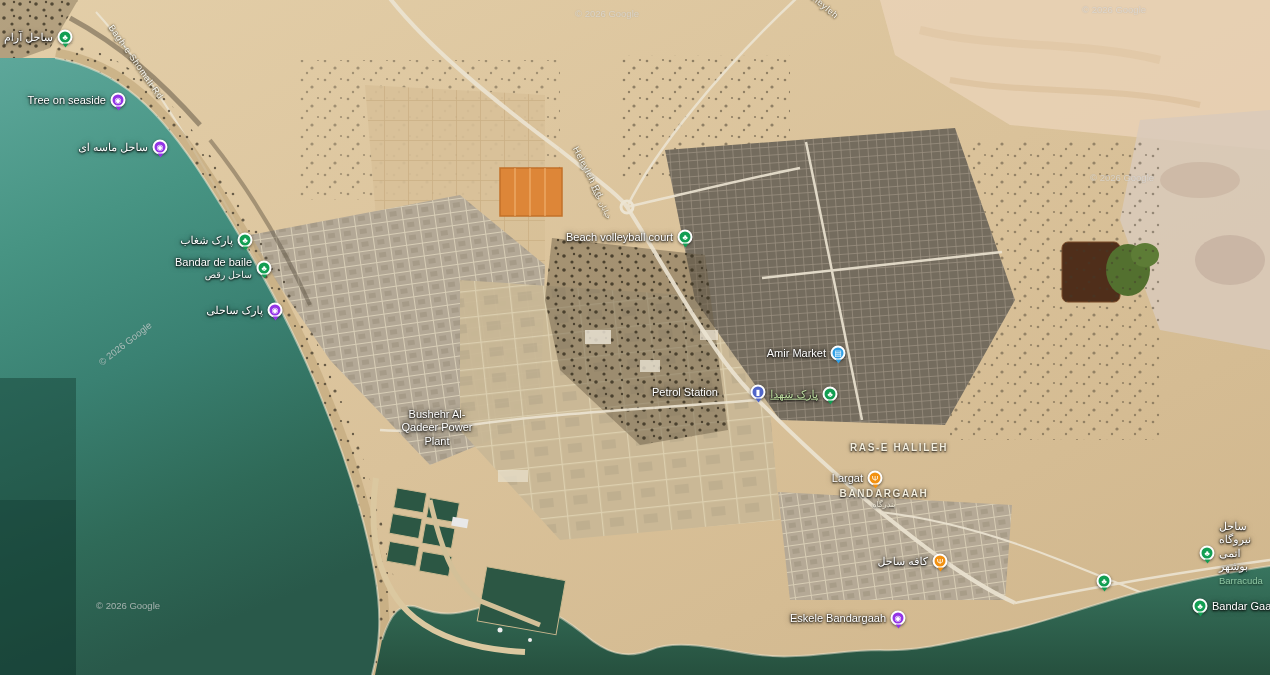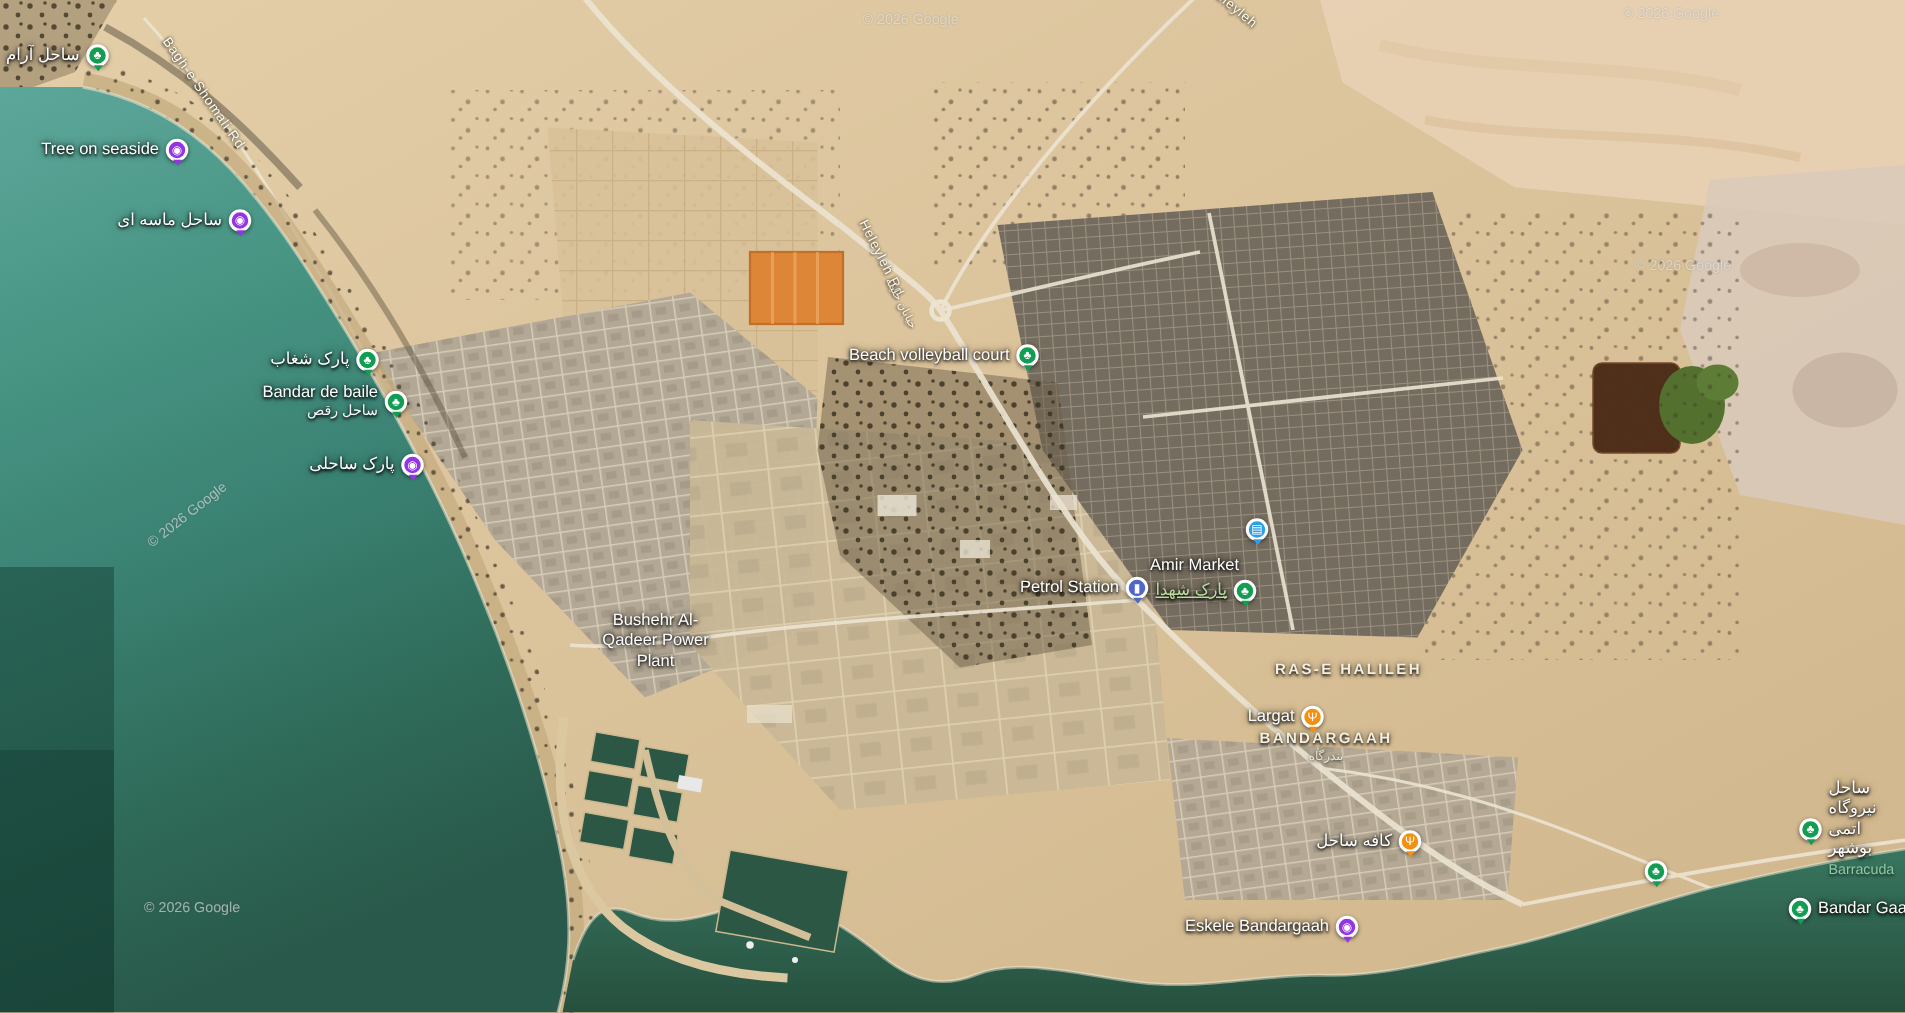"Amir Market" div.plabel { margin-top: 24px -> none }
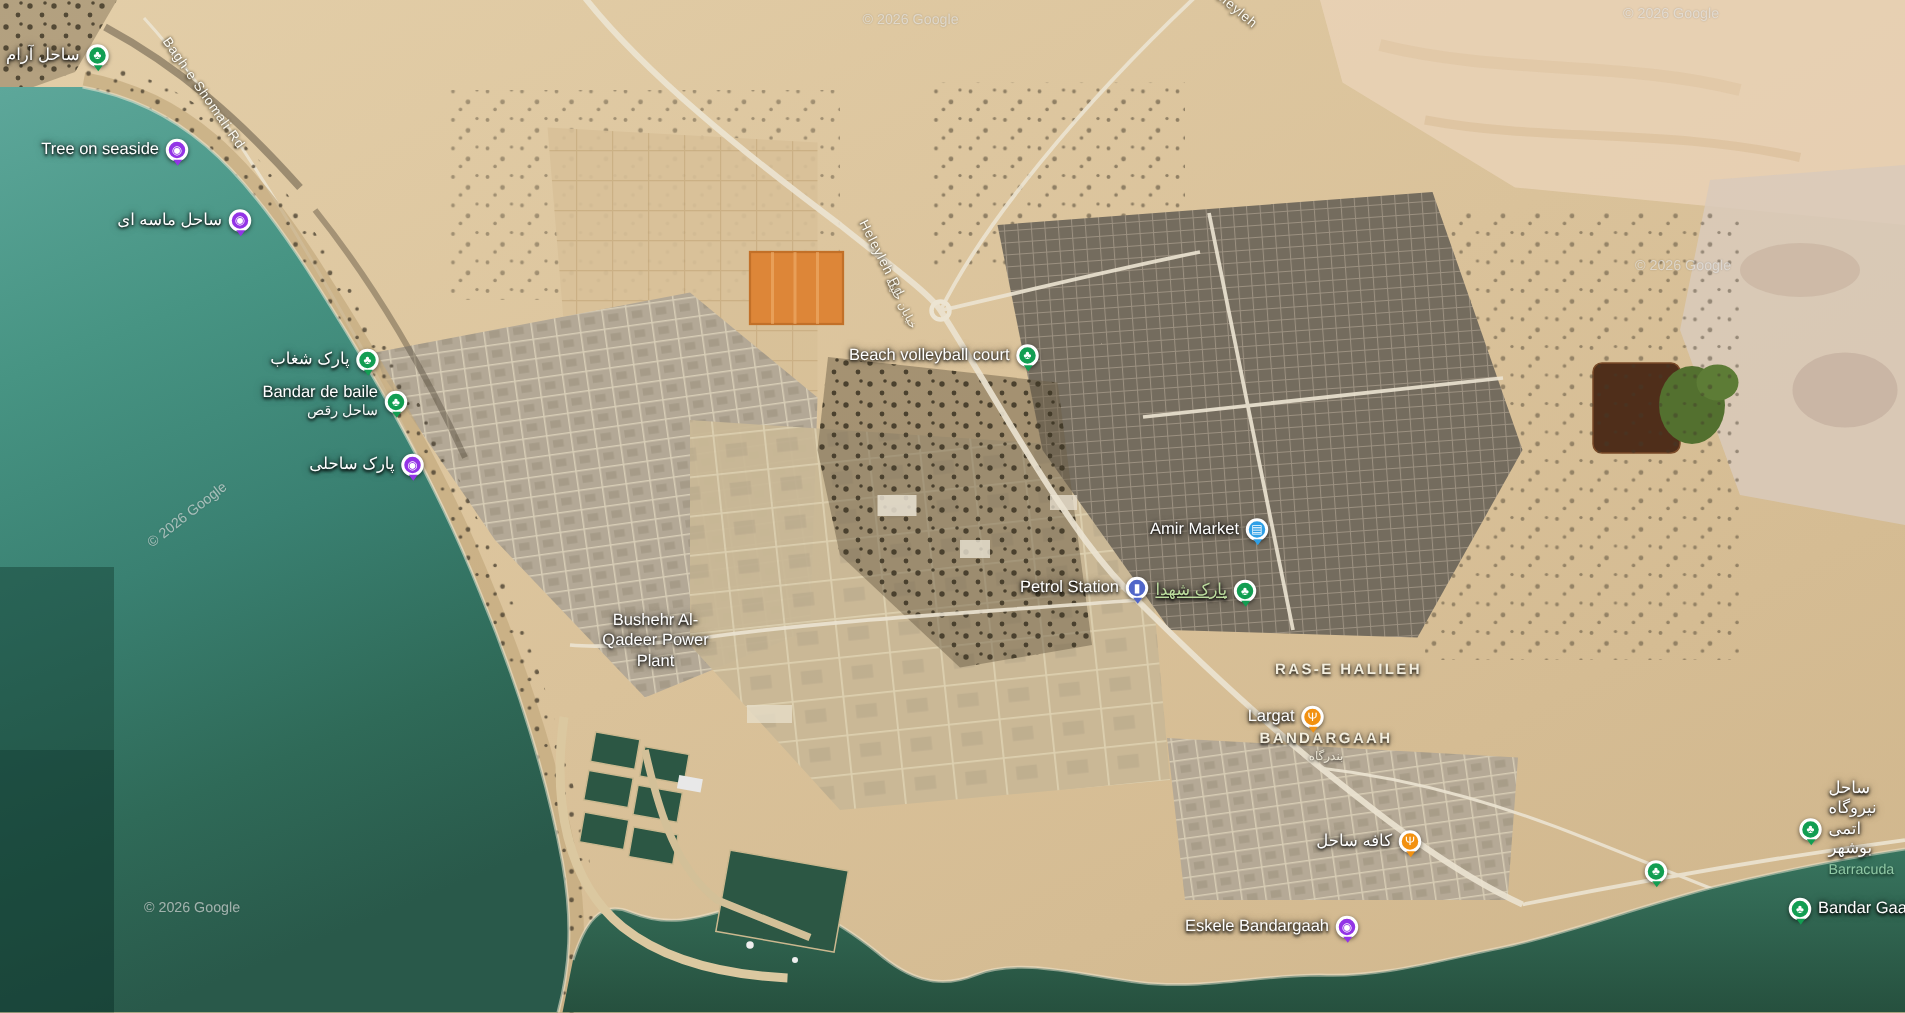"Petrol Station" div.plabel { right: 524px -> 552px }
